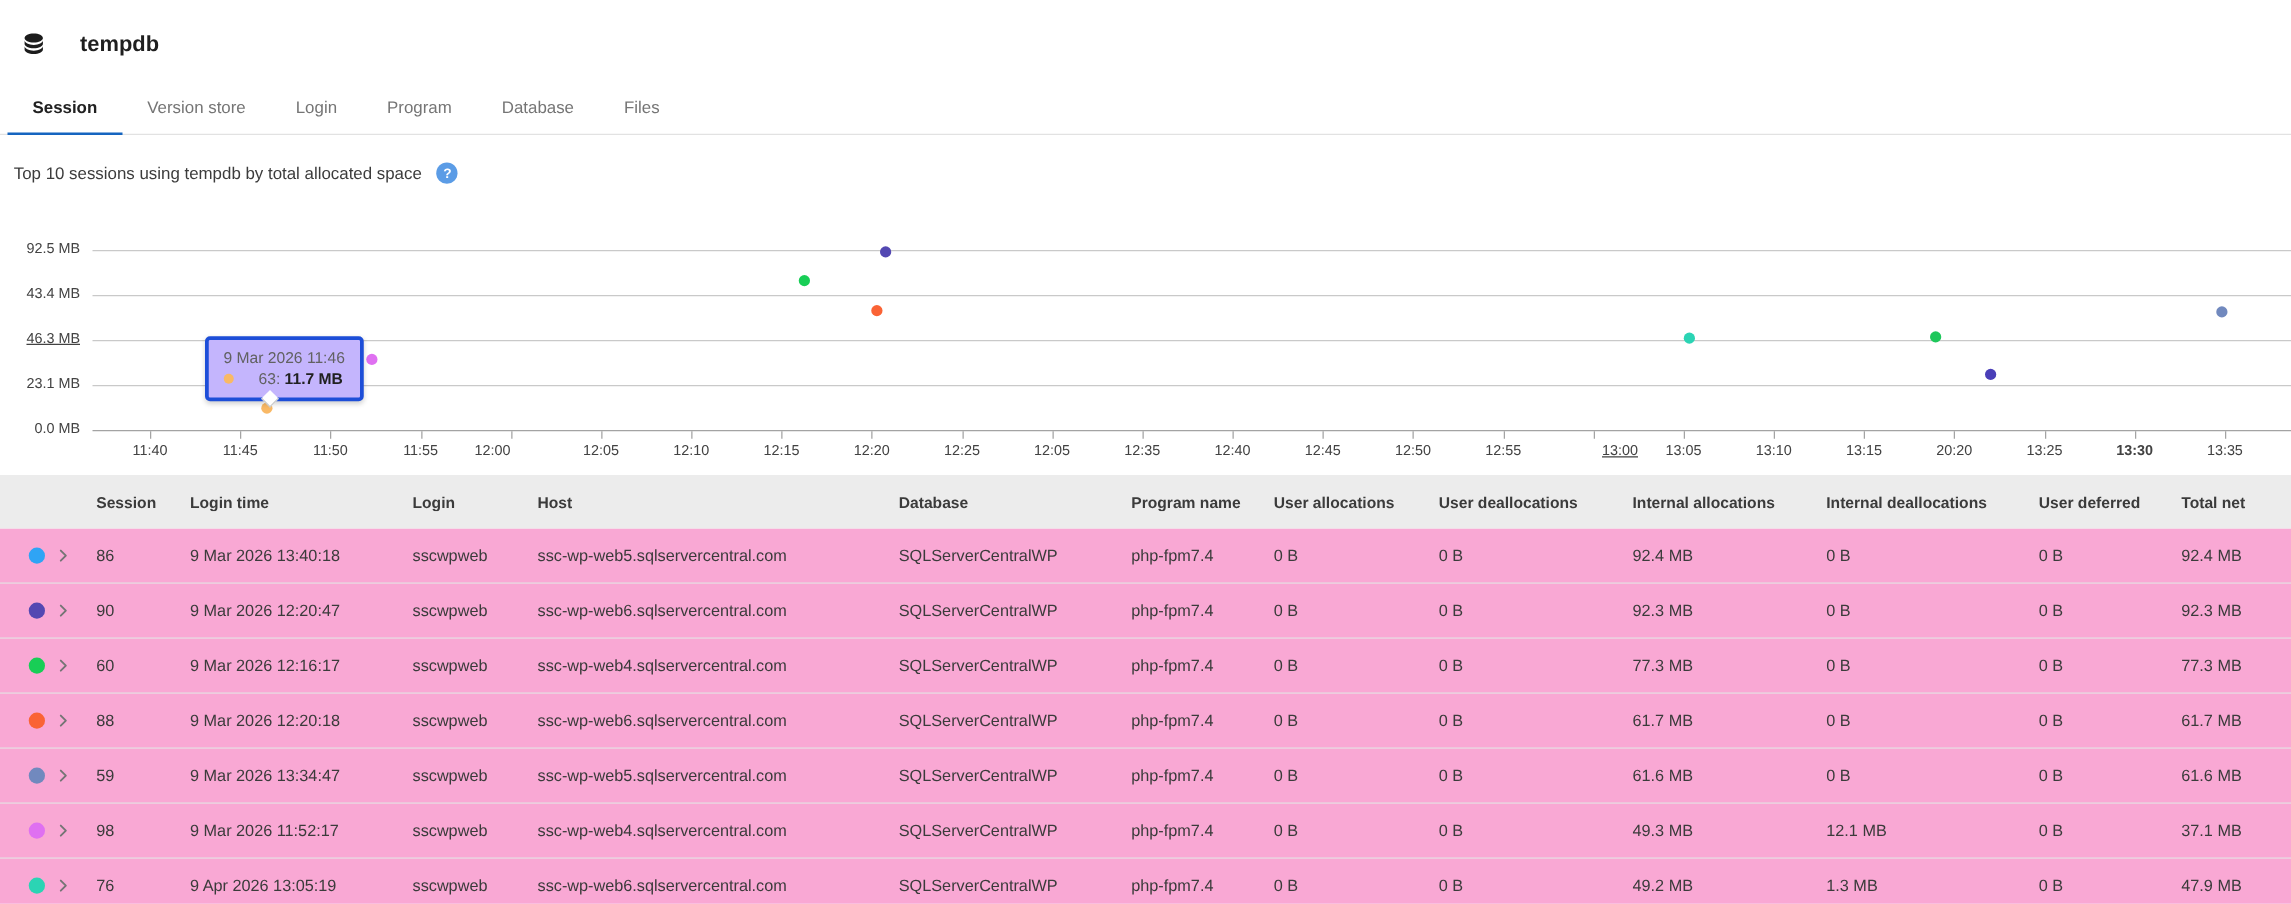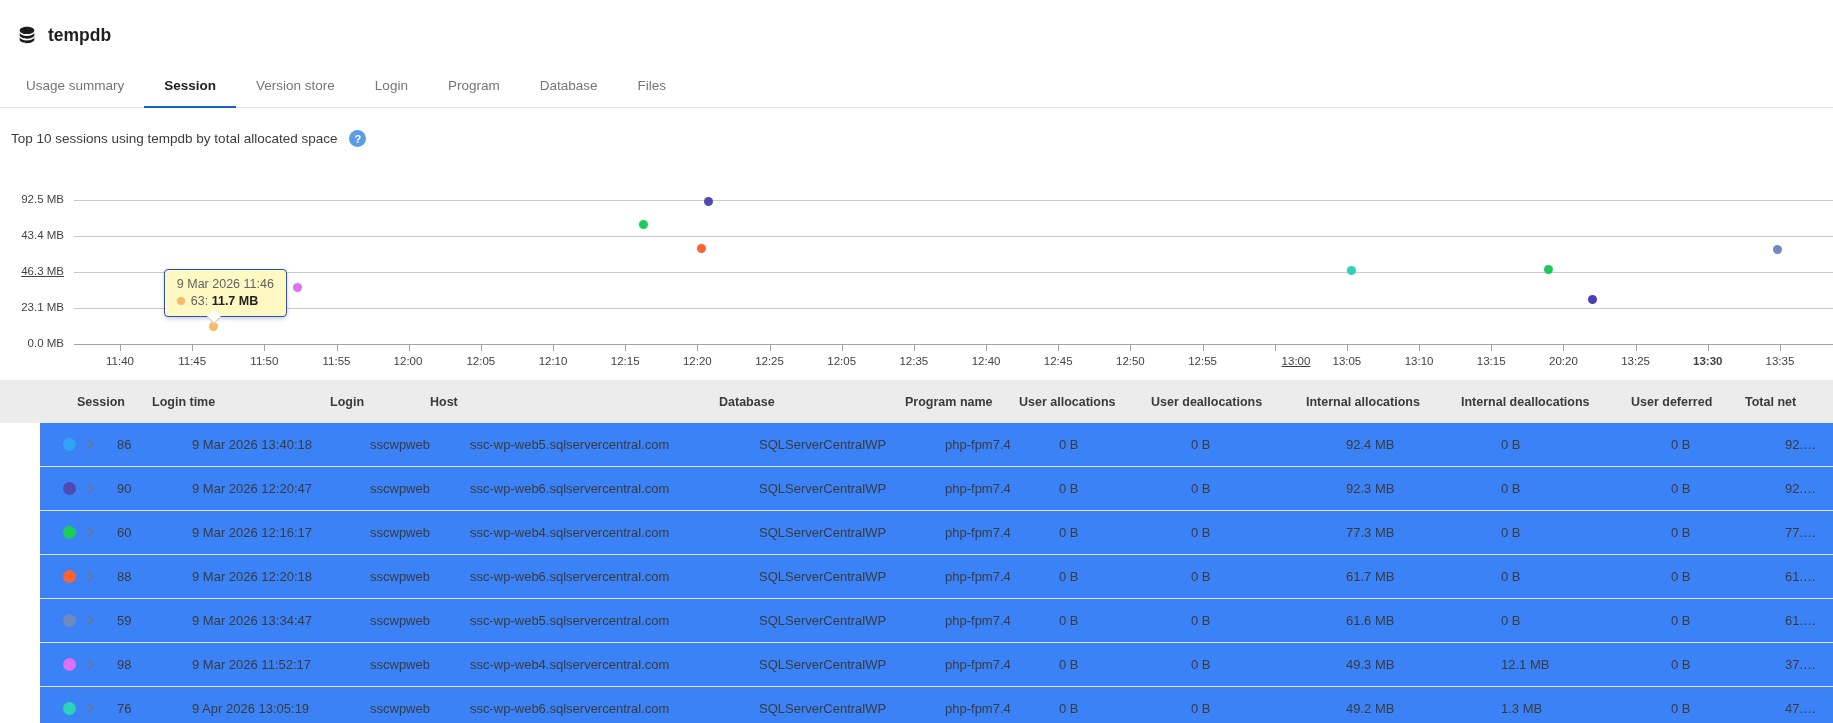"tempdb" .page-header { gap: 10px -> 26px }
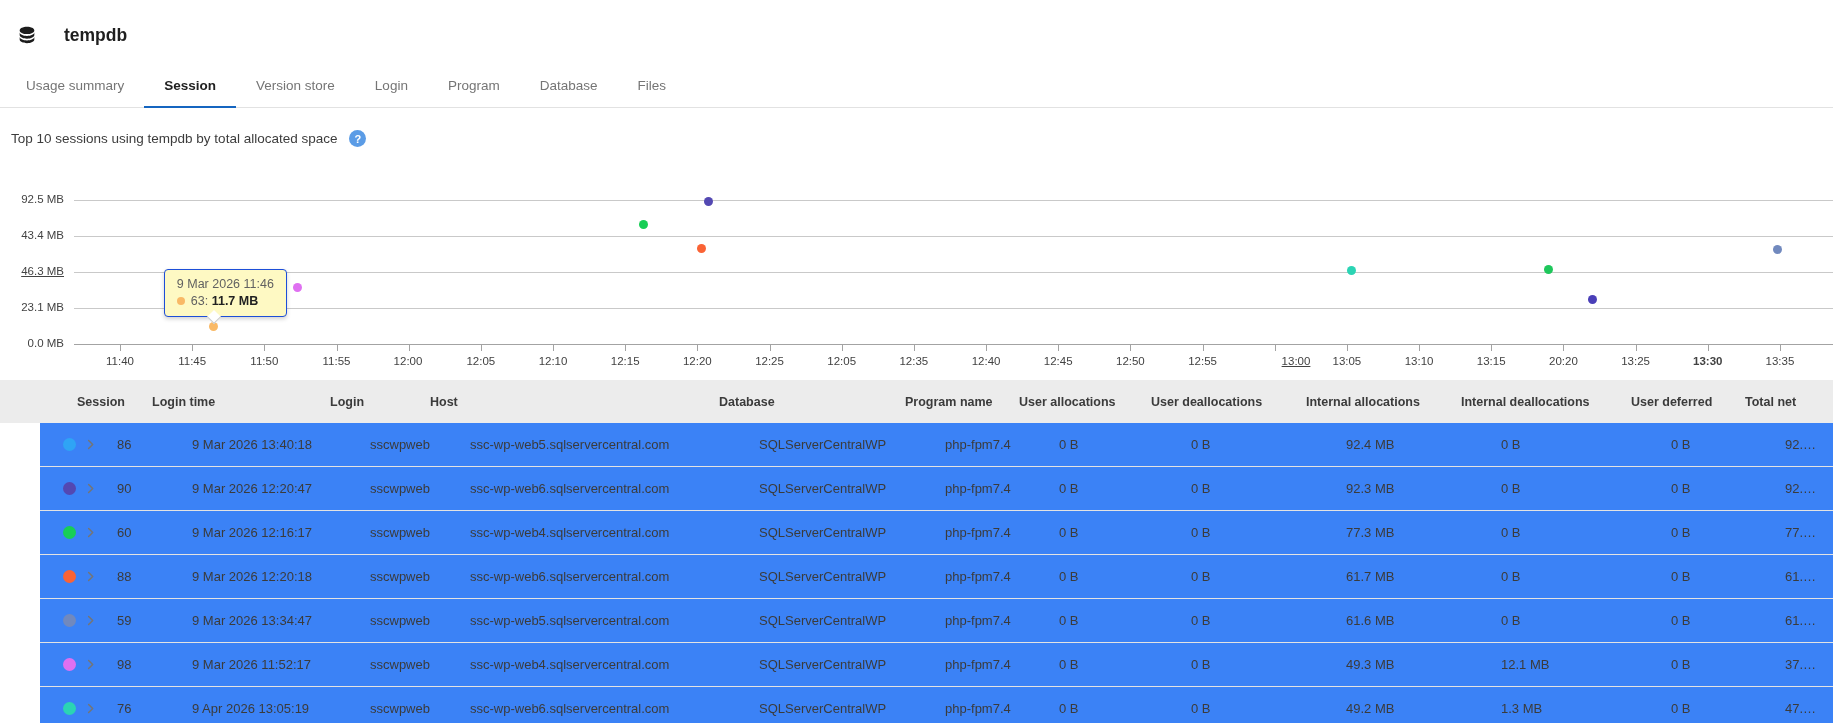"Usage summary" div.tab { html: <div>Usage summary</div> -> none }
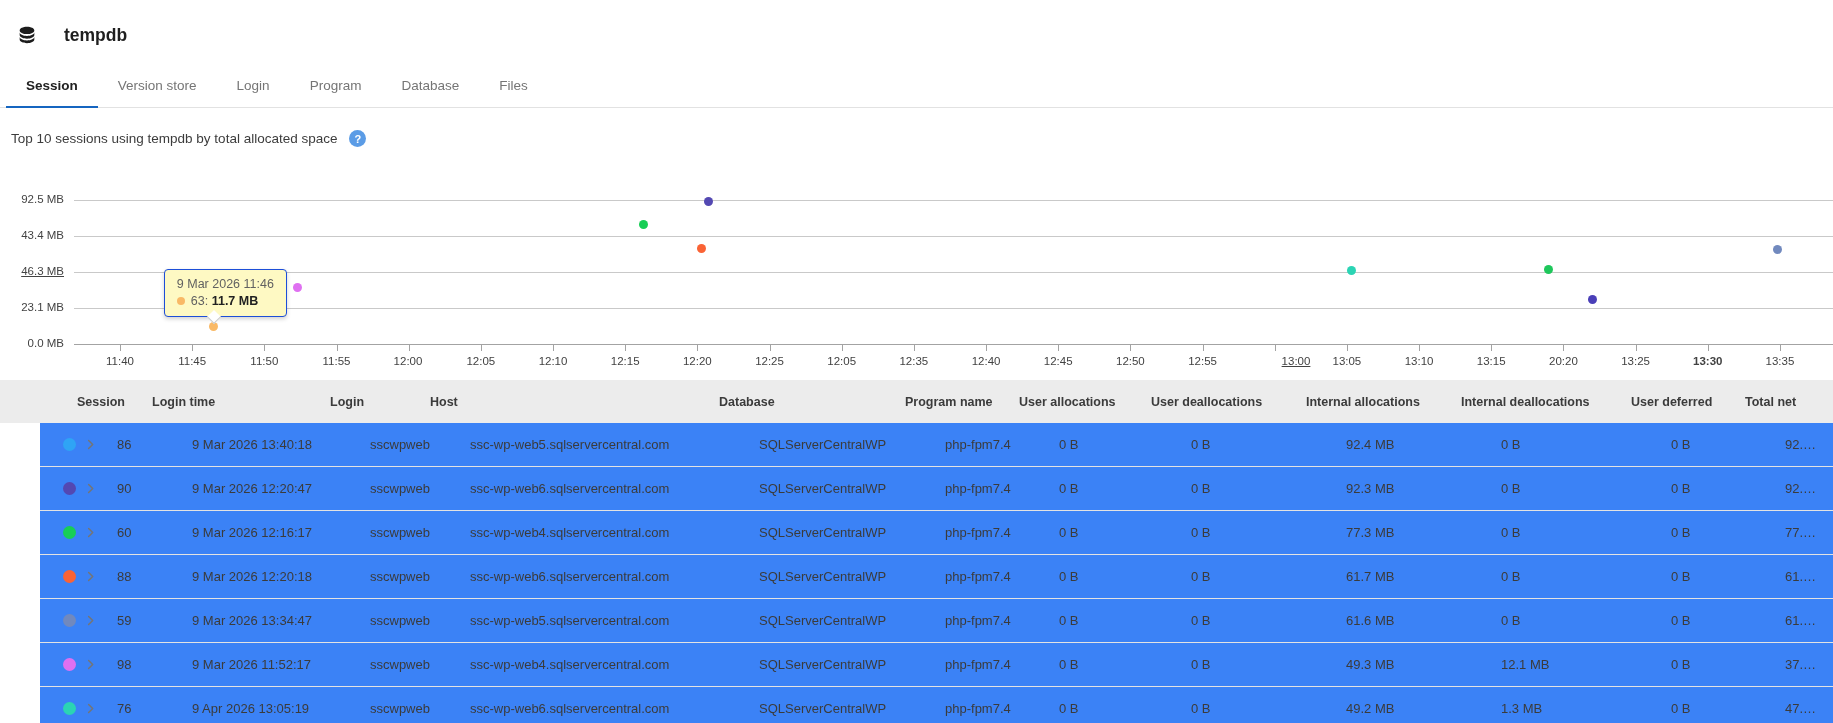"9 Mar 2026 11:46" .tooltip { background: #fef9c3 -> #c4b5fd; border: 1px solid #1d4ed8 -> 3px solid #1d4ed8 }
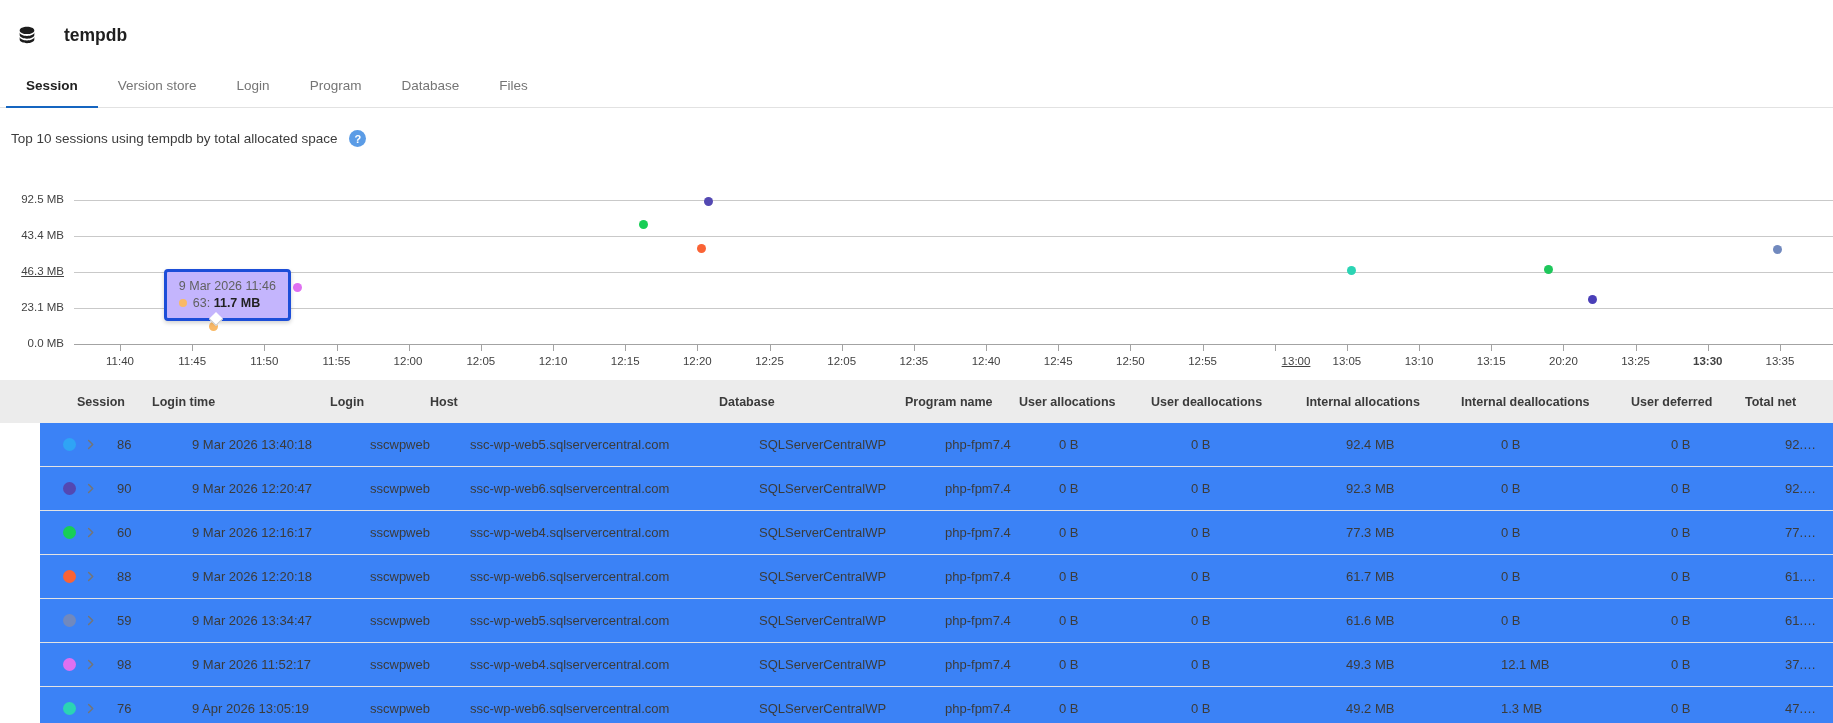"63: 11.7 MB" .tooltip-line { gap: 6px -> 20px }
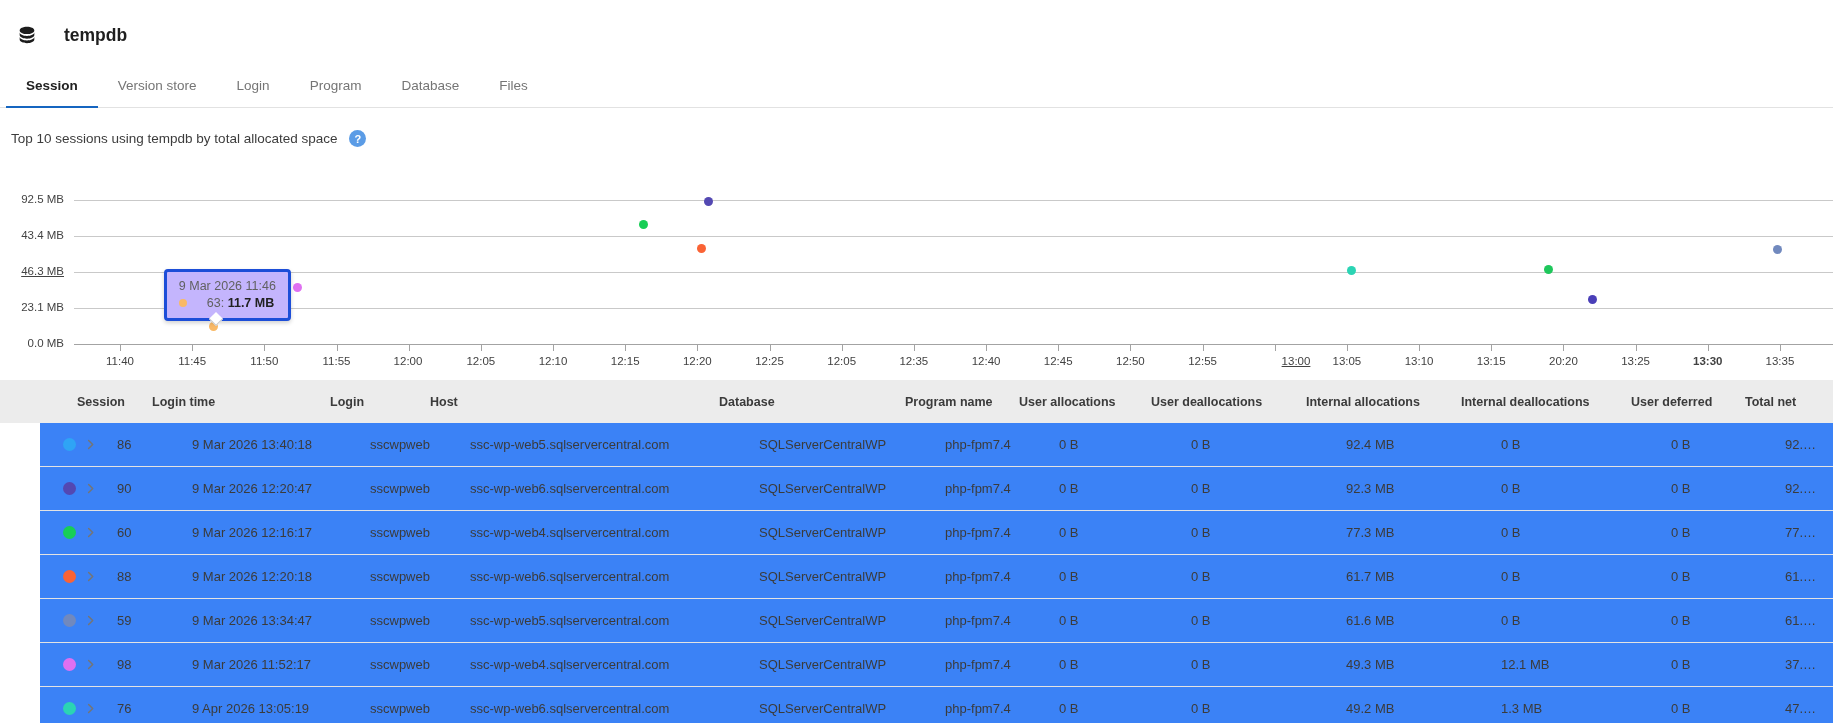"12:00" div.x-label { left: 334px -> 320px }
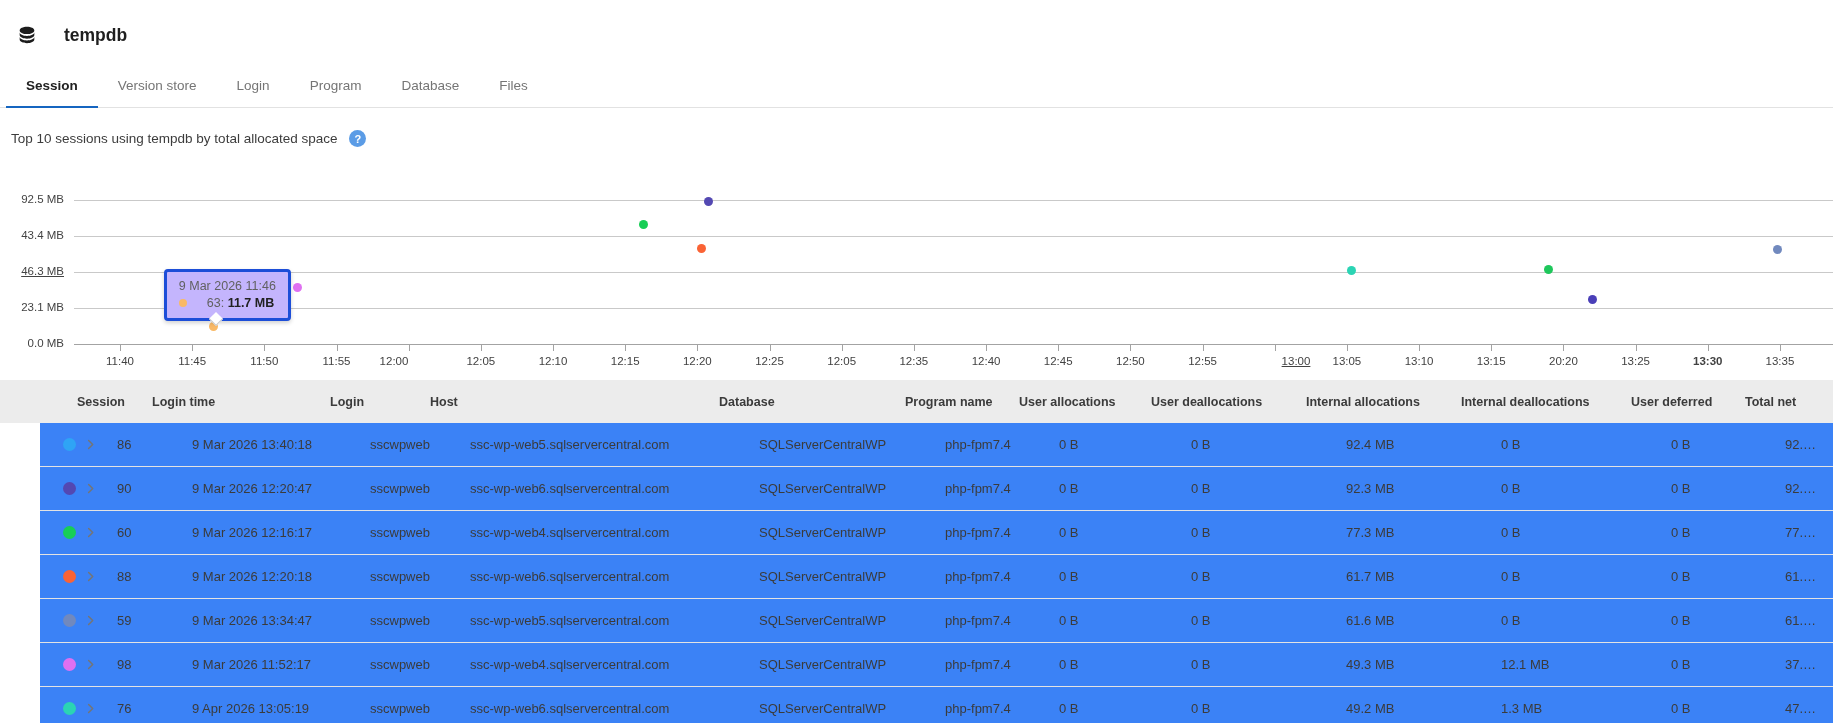"86" .trow { background: #3b82f6 -> #f9a8d4; margin-left: 40px -> none }
